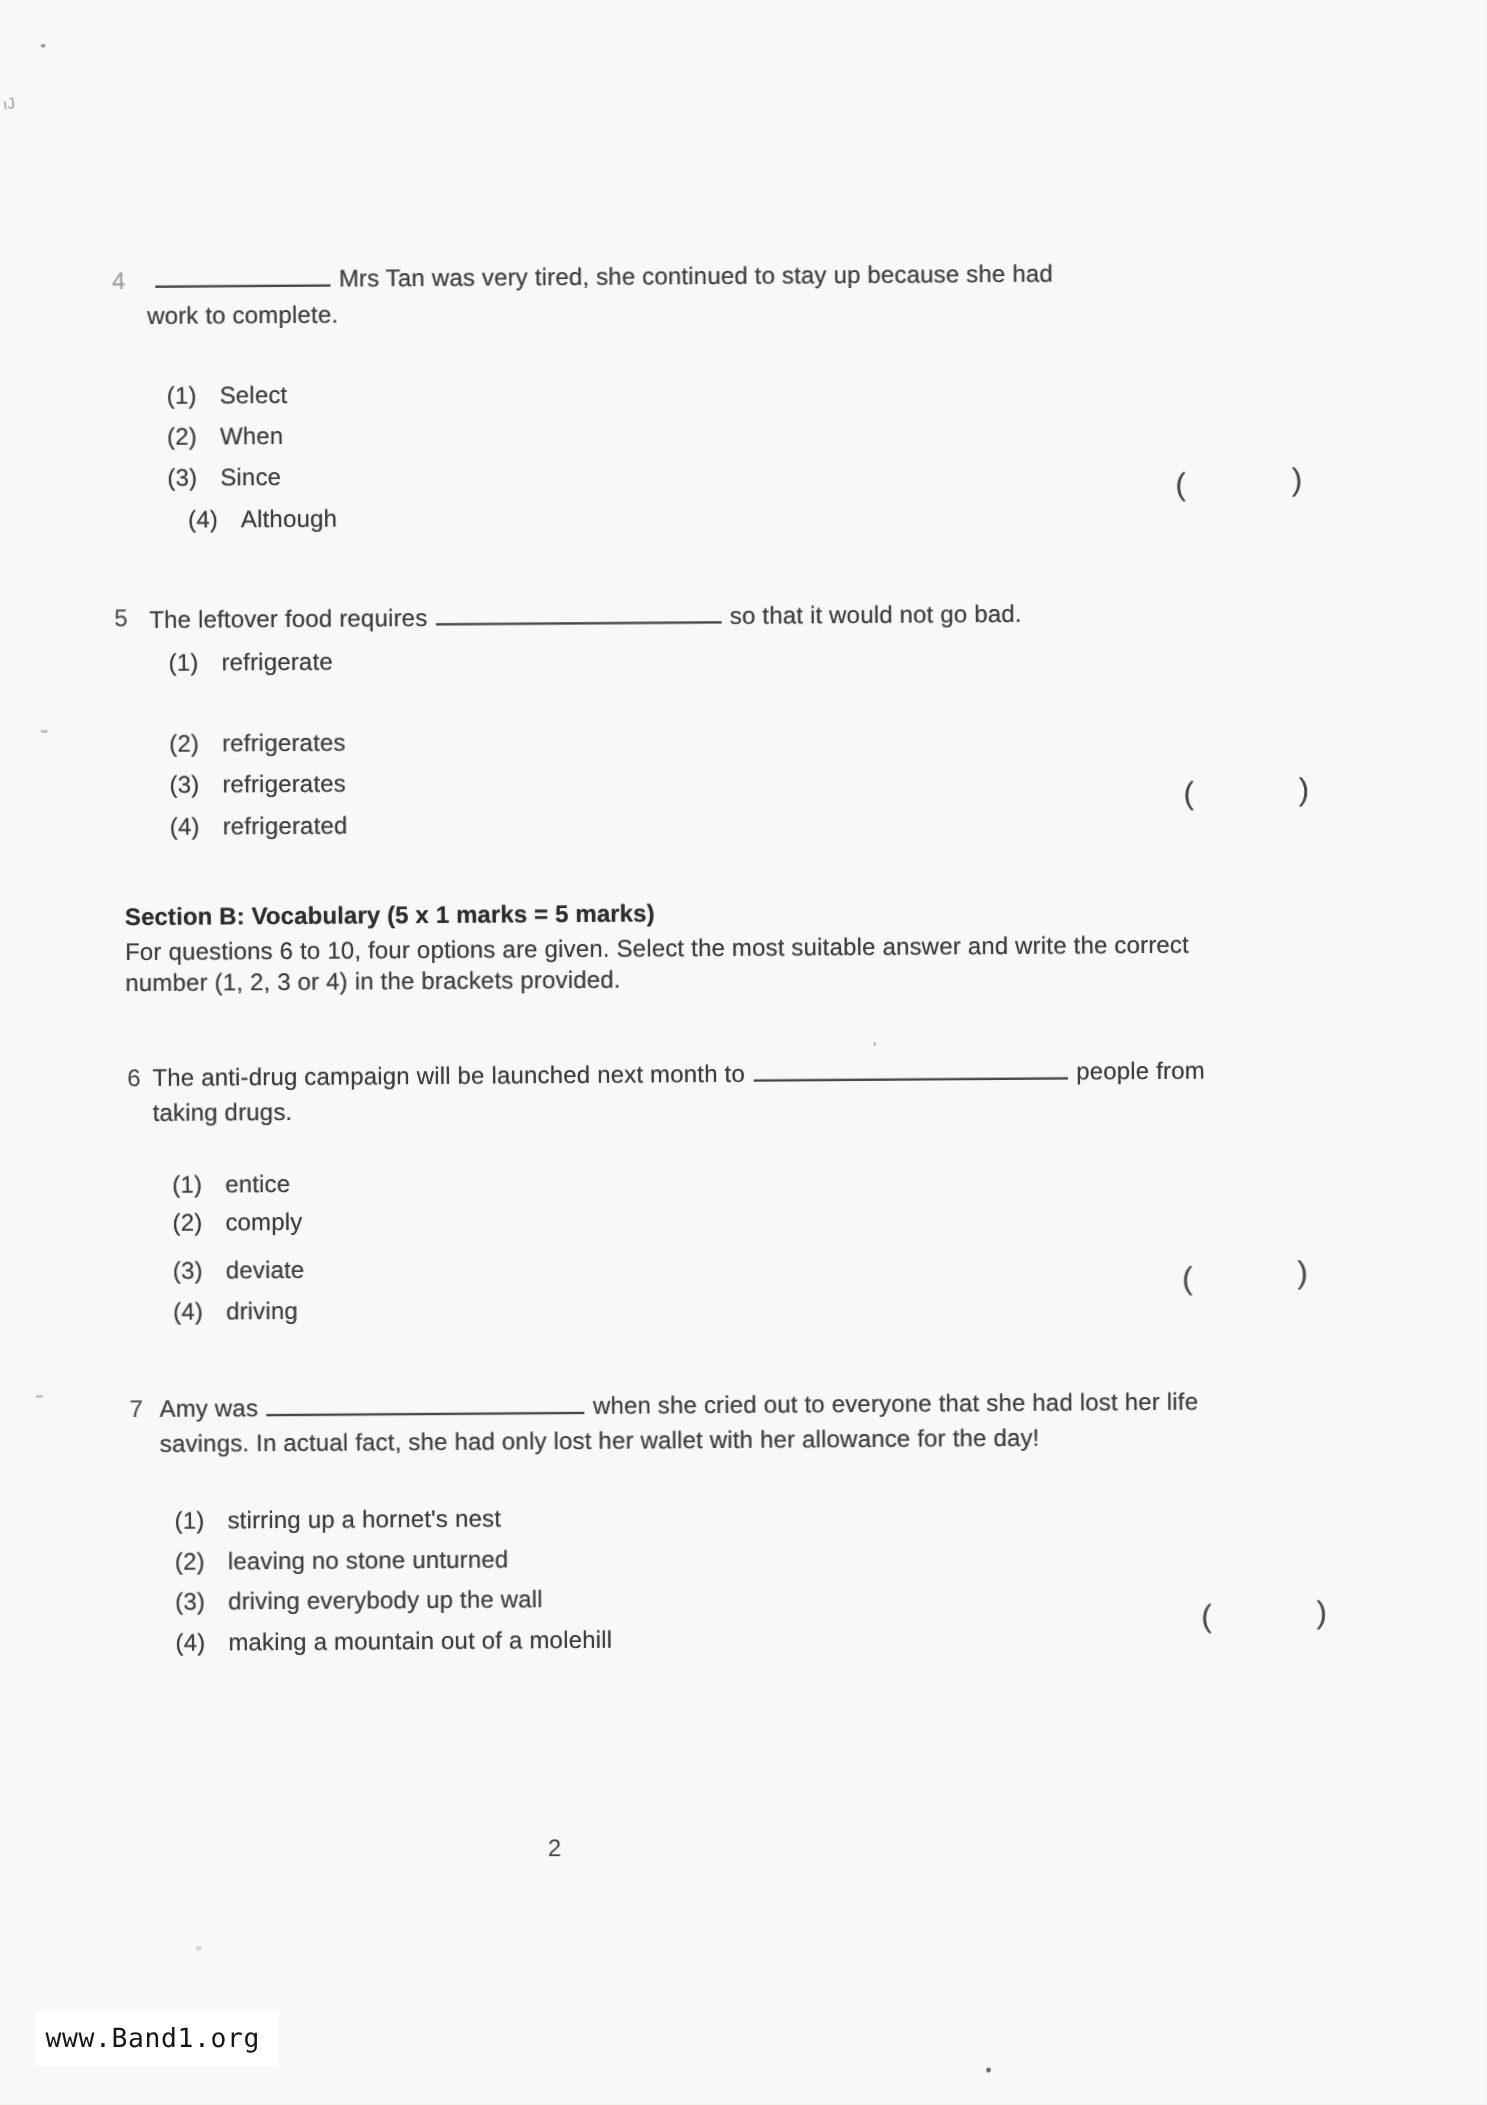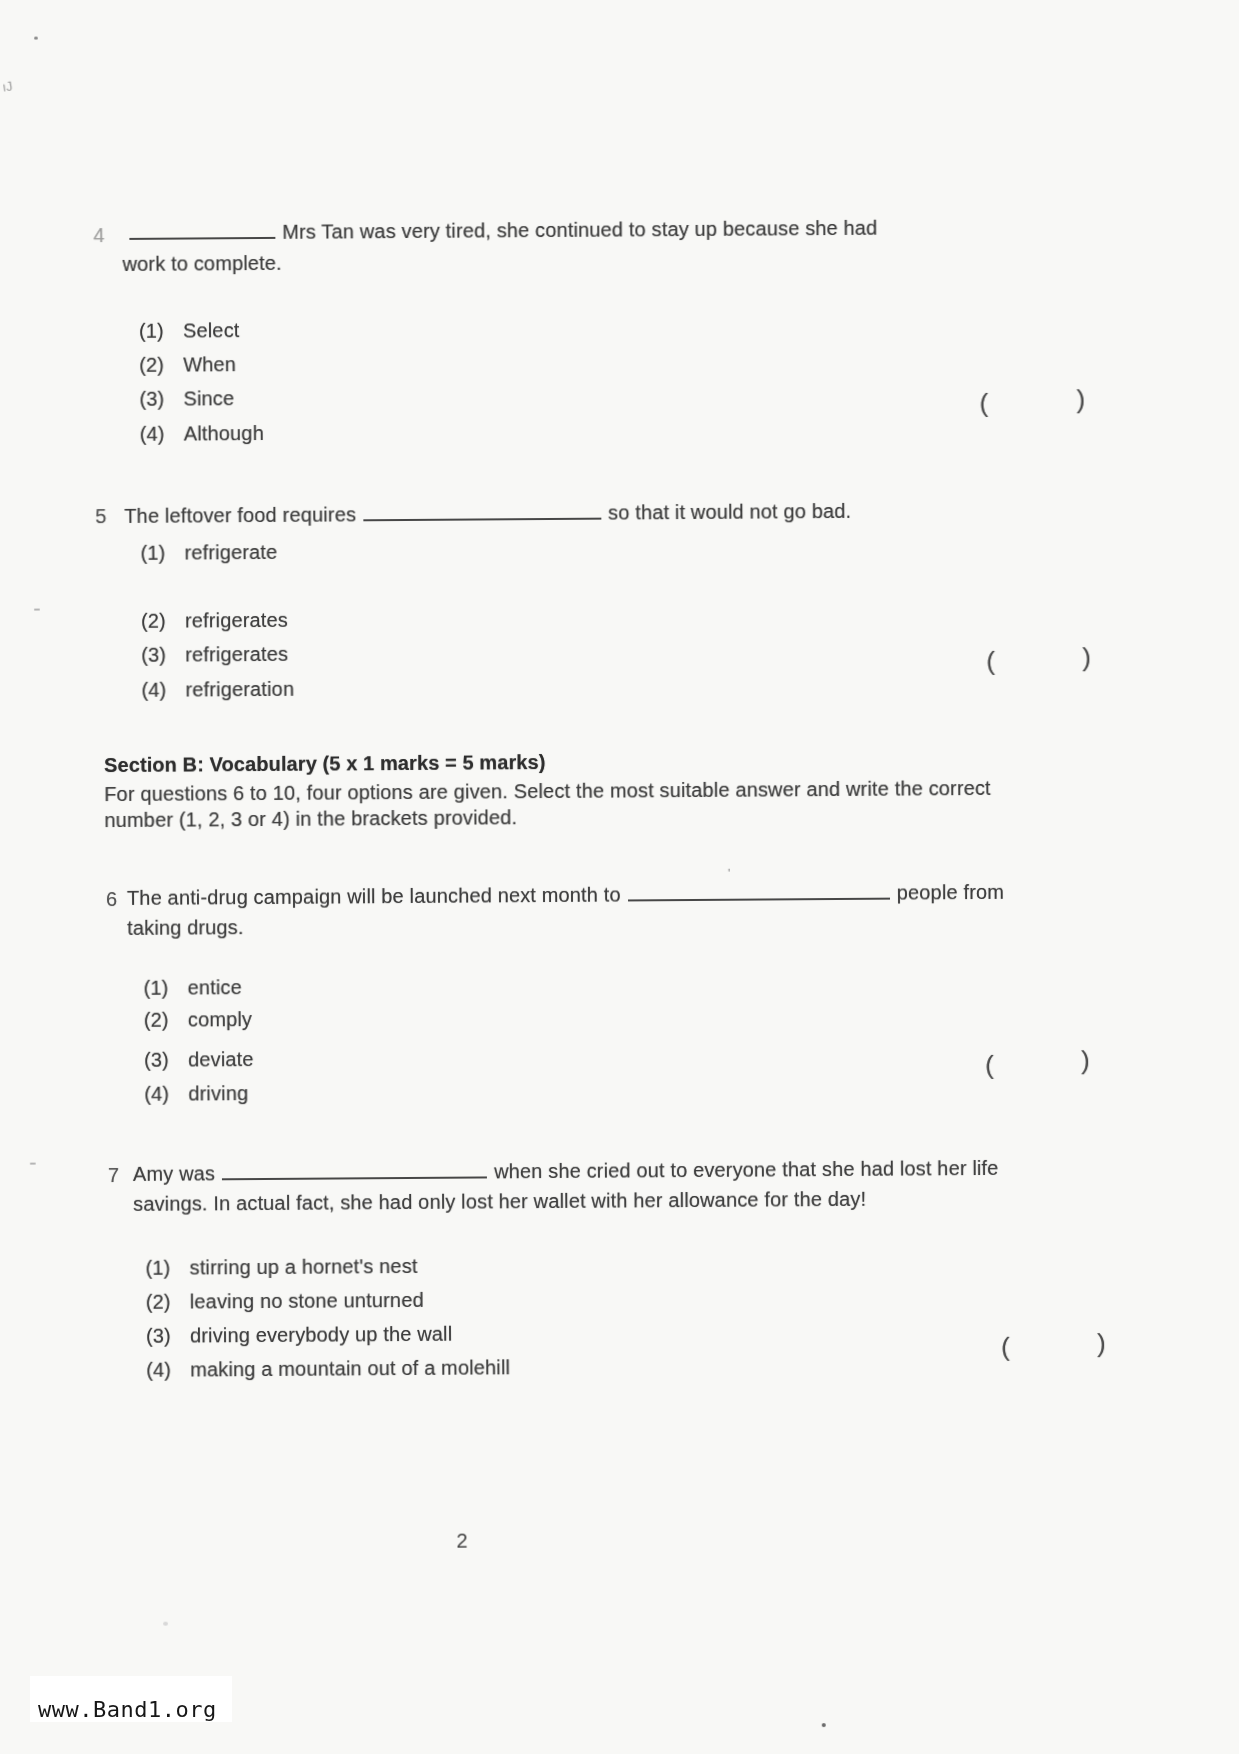"(4) Although" div.abs { left: 143px -> 160px }
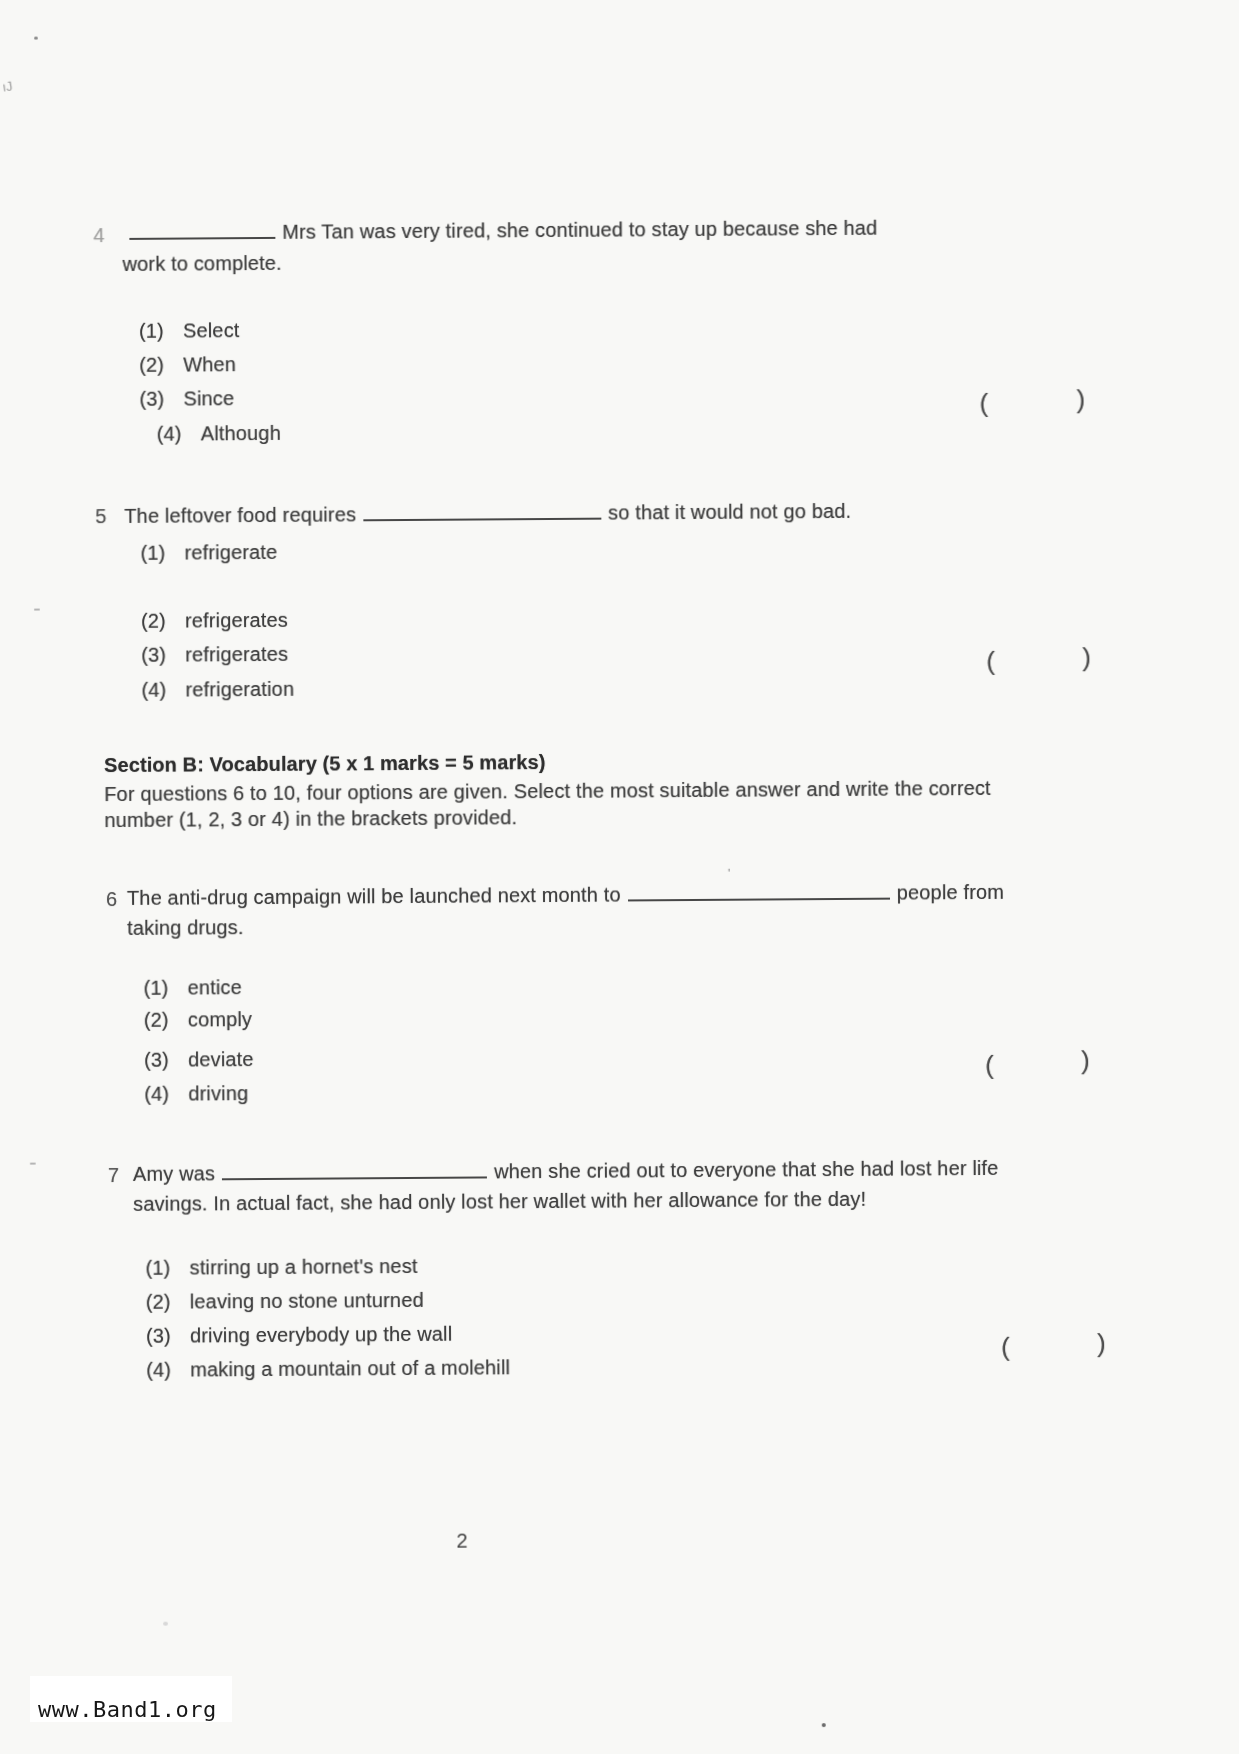"refrigeration" span.olabel { text: refrigeration -> refrigerated }
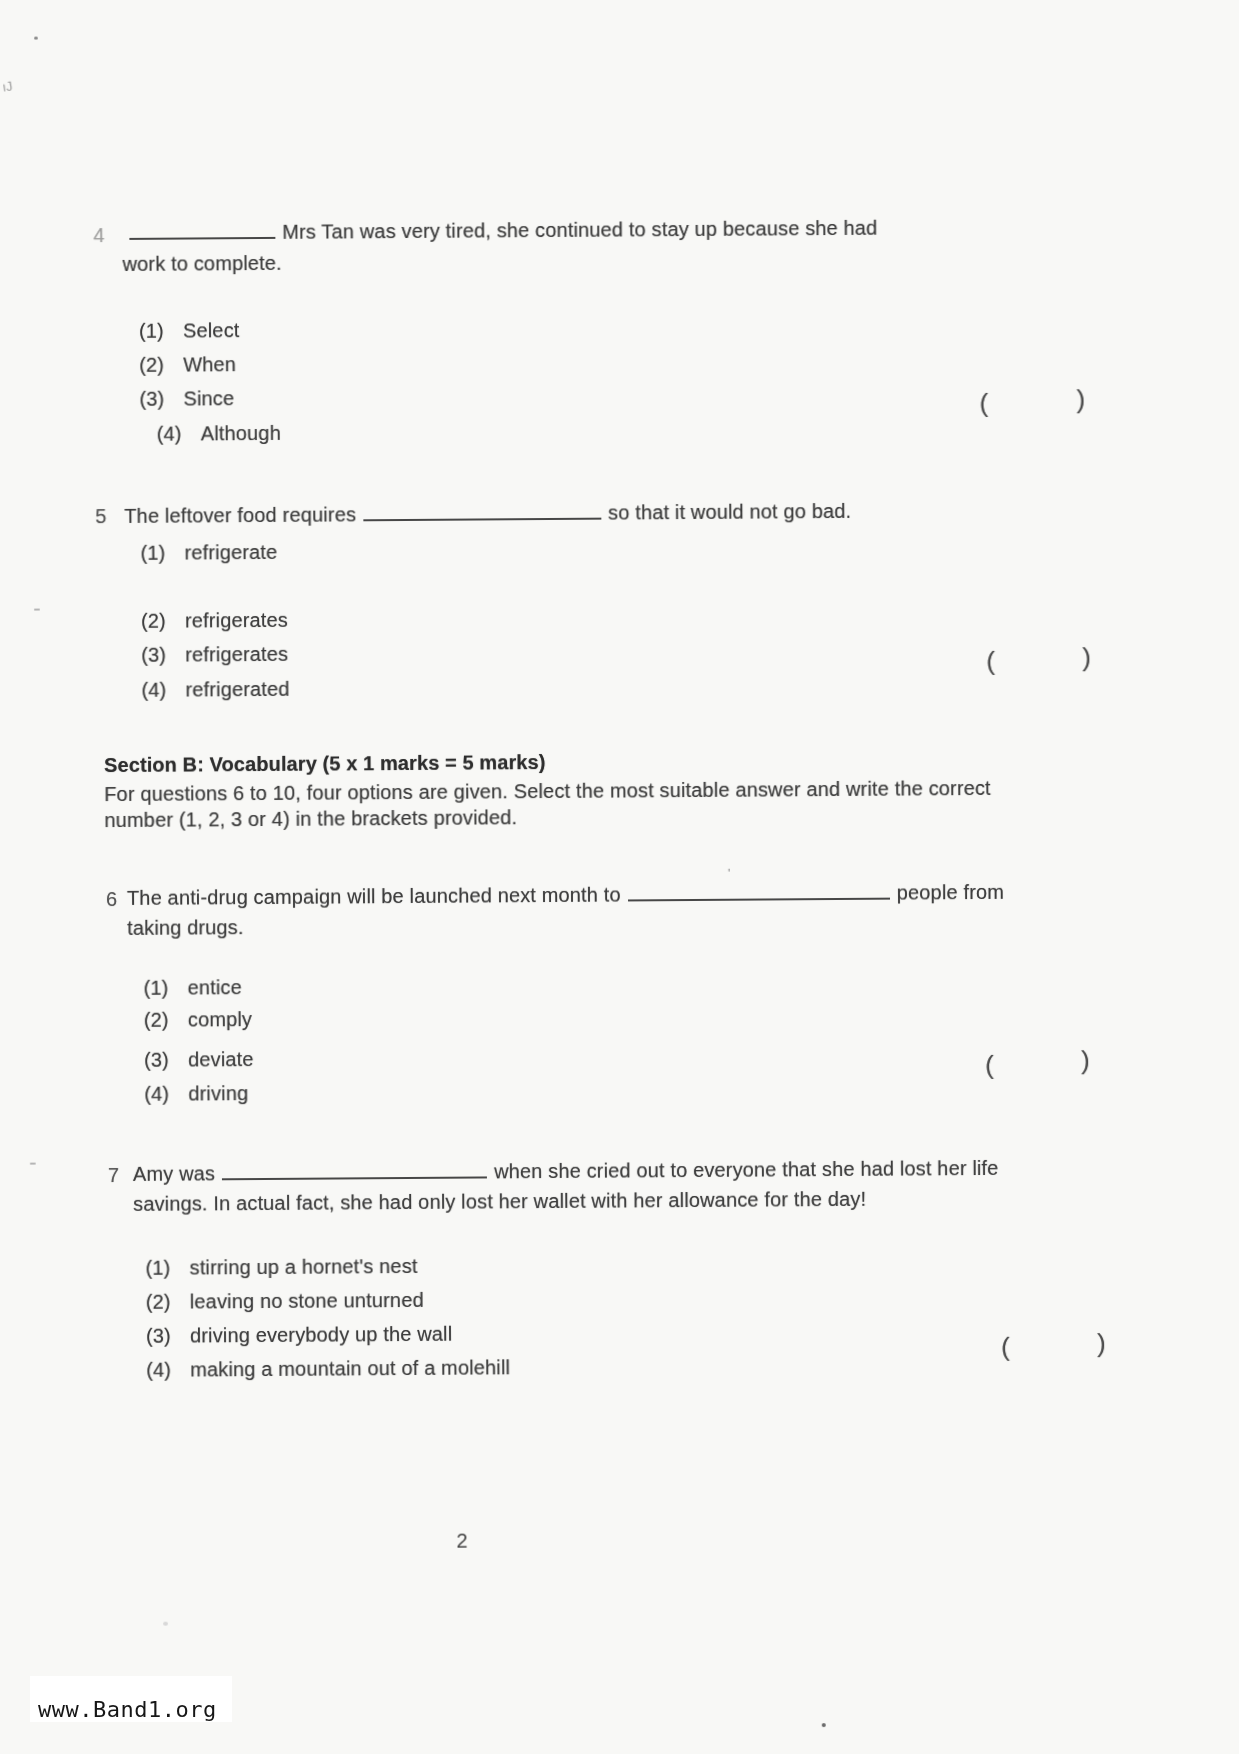"www.Band1.org" .watermark-box { align-items: flex-end -> center }
